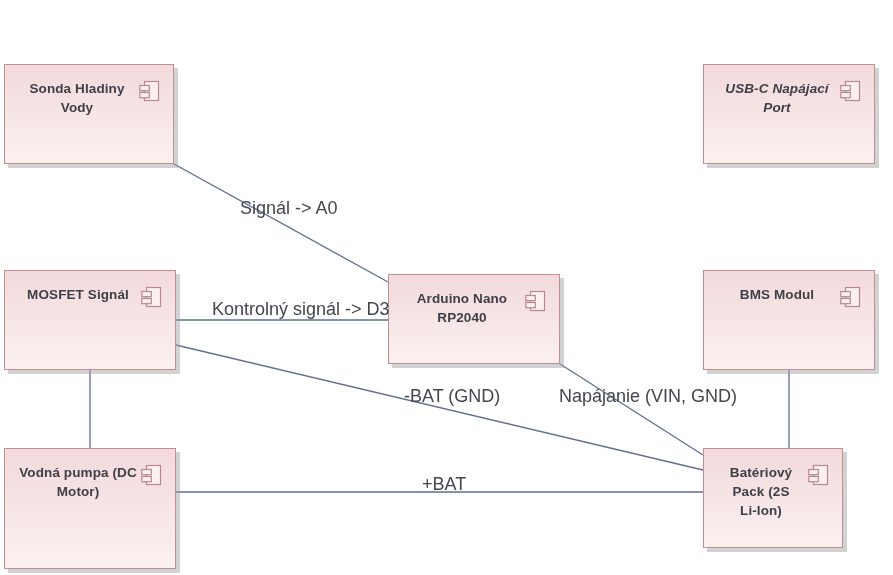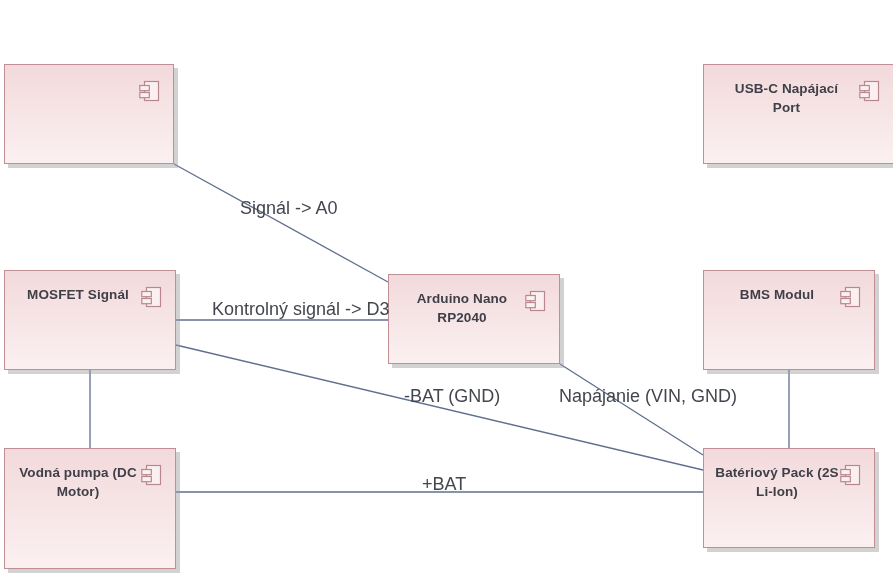"Sonda Hladiny" div.node-title { html: none -> <div>Sonda Hladiny<br>Vody</div> }
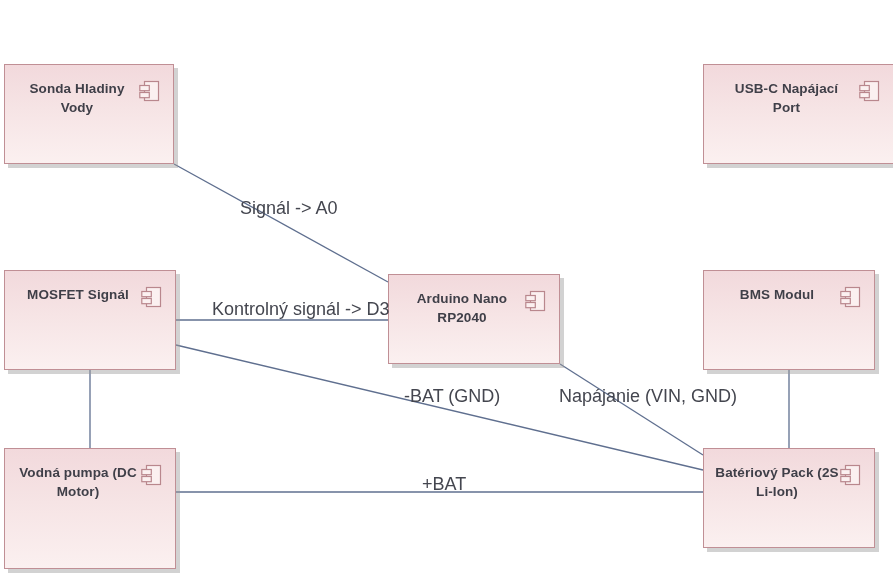"USB-C Napájací" div.component-node { font-style: none -> italic; width: 191px -> 172px }
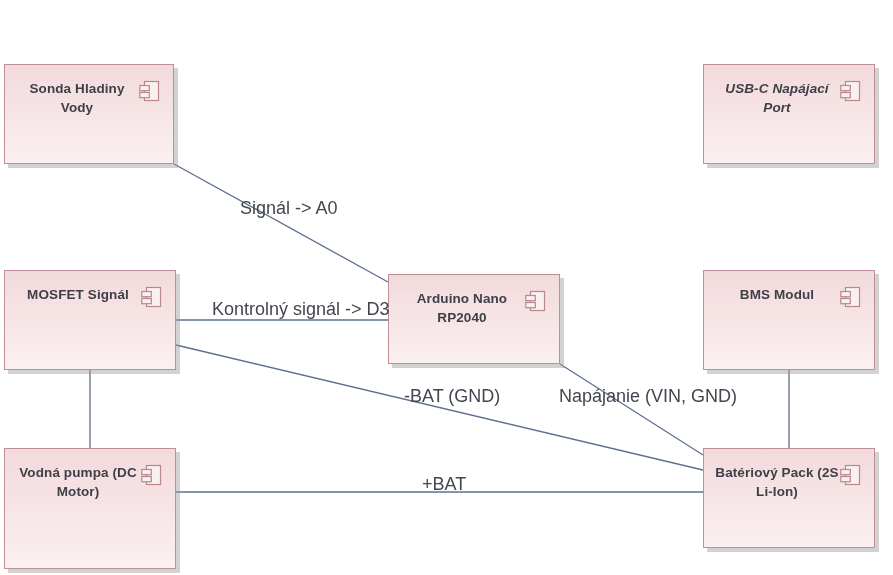"Batériový Pack (2S" div.component-node { width: 172px -> 140px }
